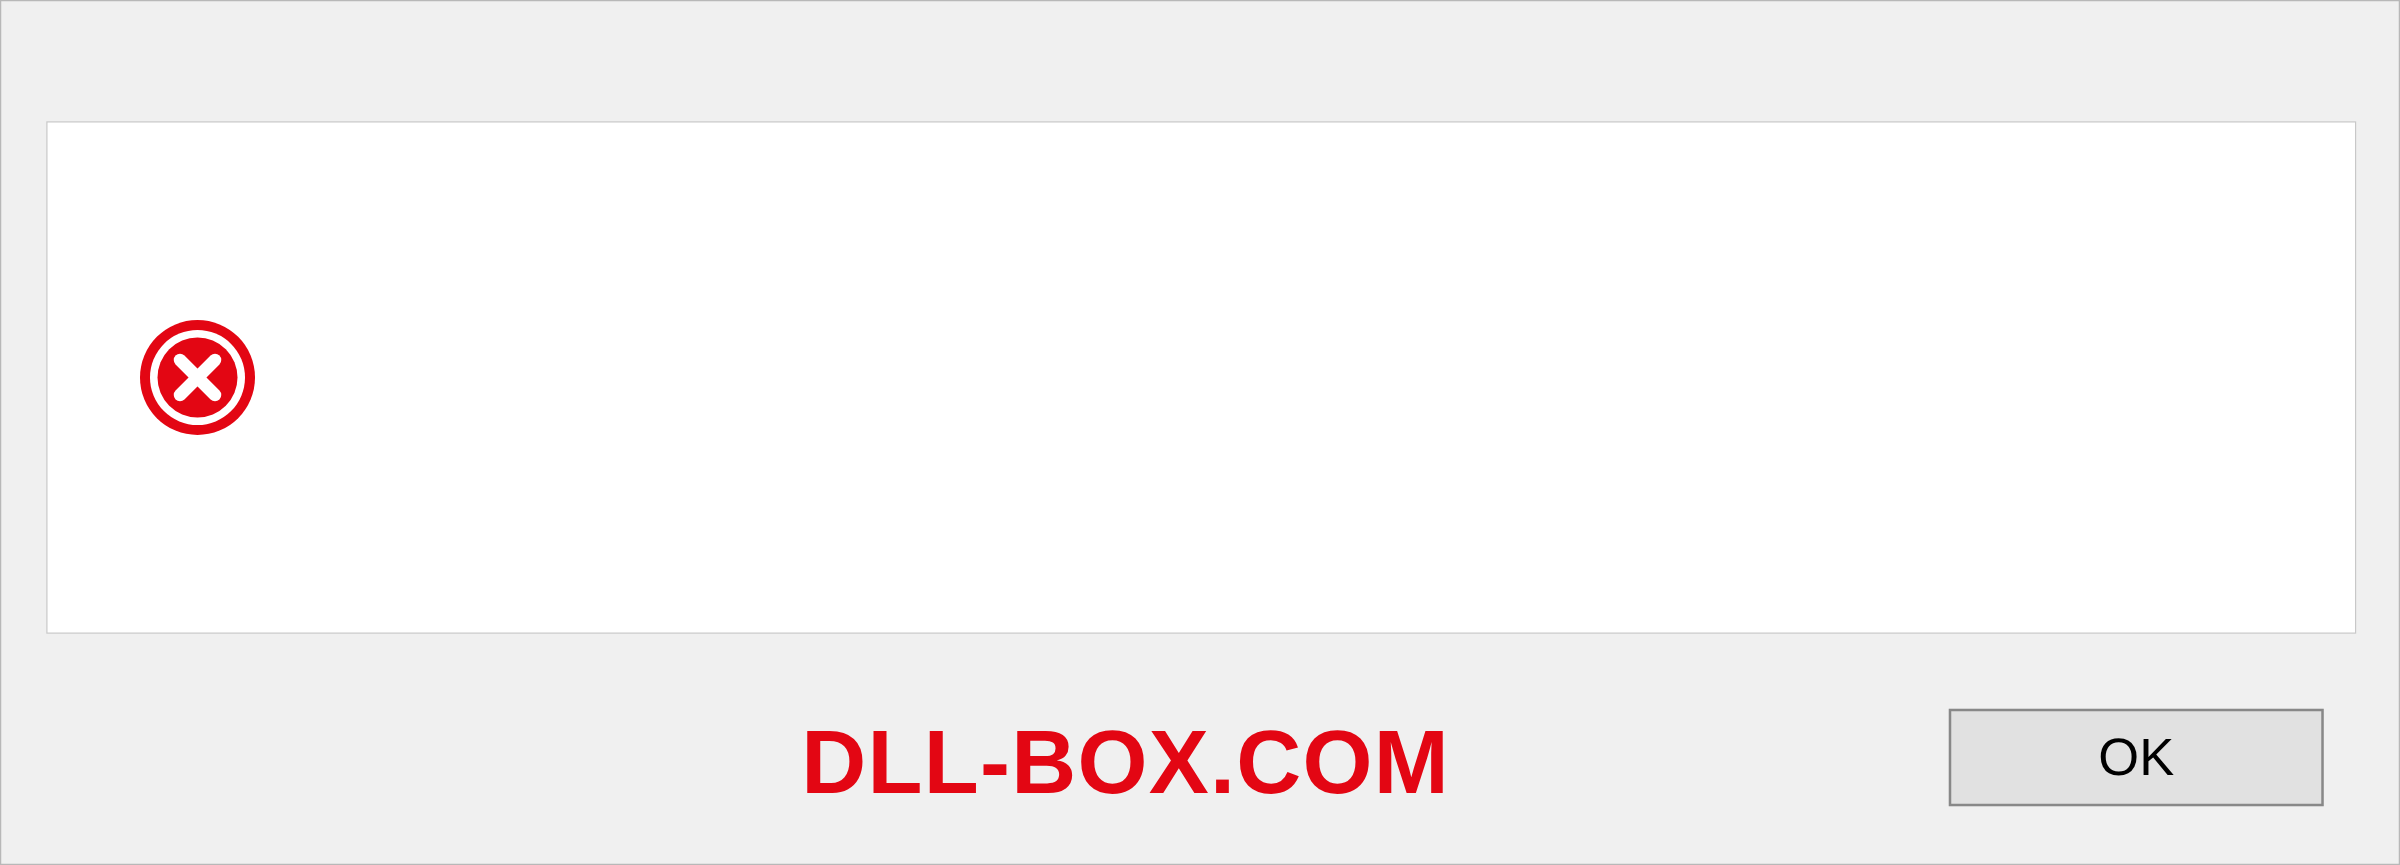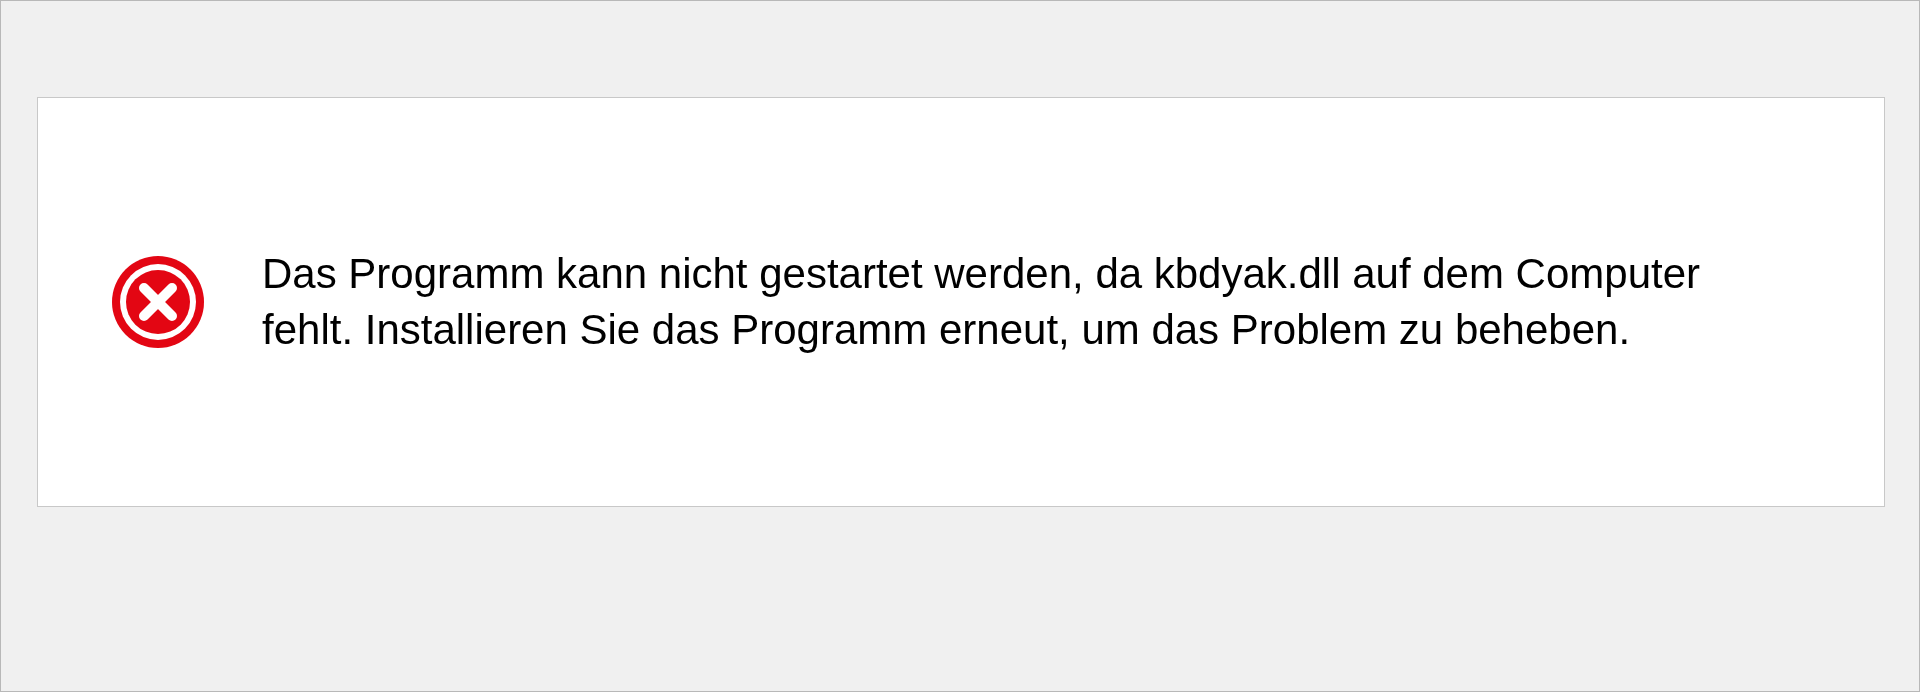"Das Programm kann nicht gestartet" div.message { html: <div>Das Programm kann nicht gestartet werden, da kbdyak.dll auf dem Computer fehlt. Installieren Sie das Programm erneut, um das Problem zu beheben.</div> -> none }
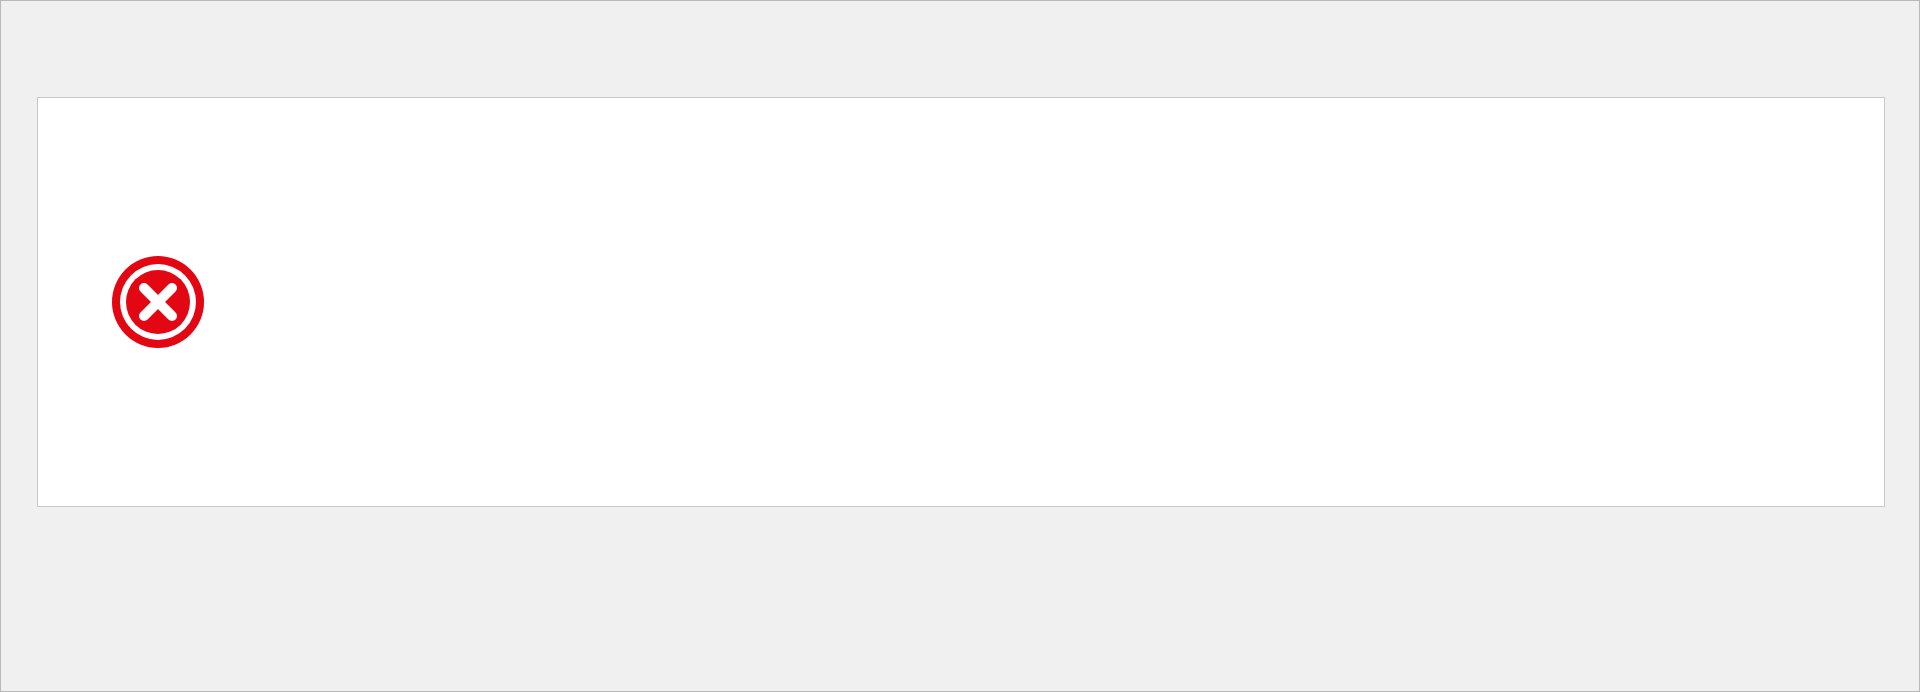"DLL-BOX.COM" div.footer { html: none -> <div> <div>DLL-BOX.COM</div> <button>OK</button> </div> }
